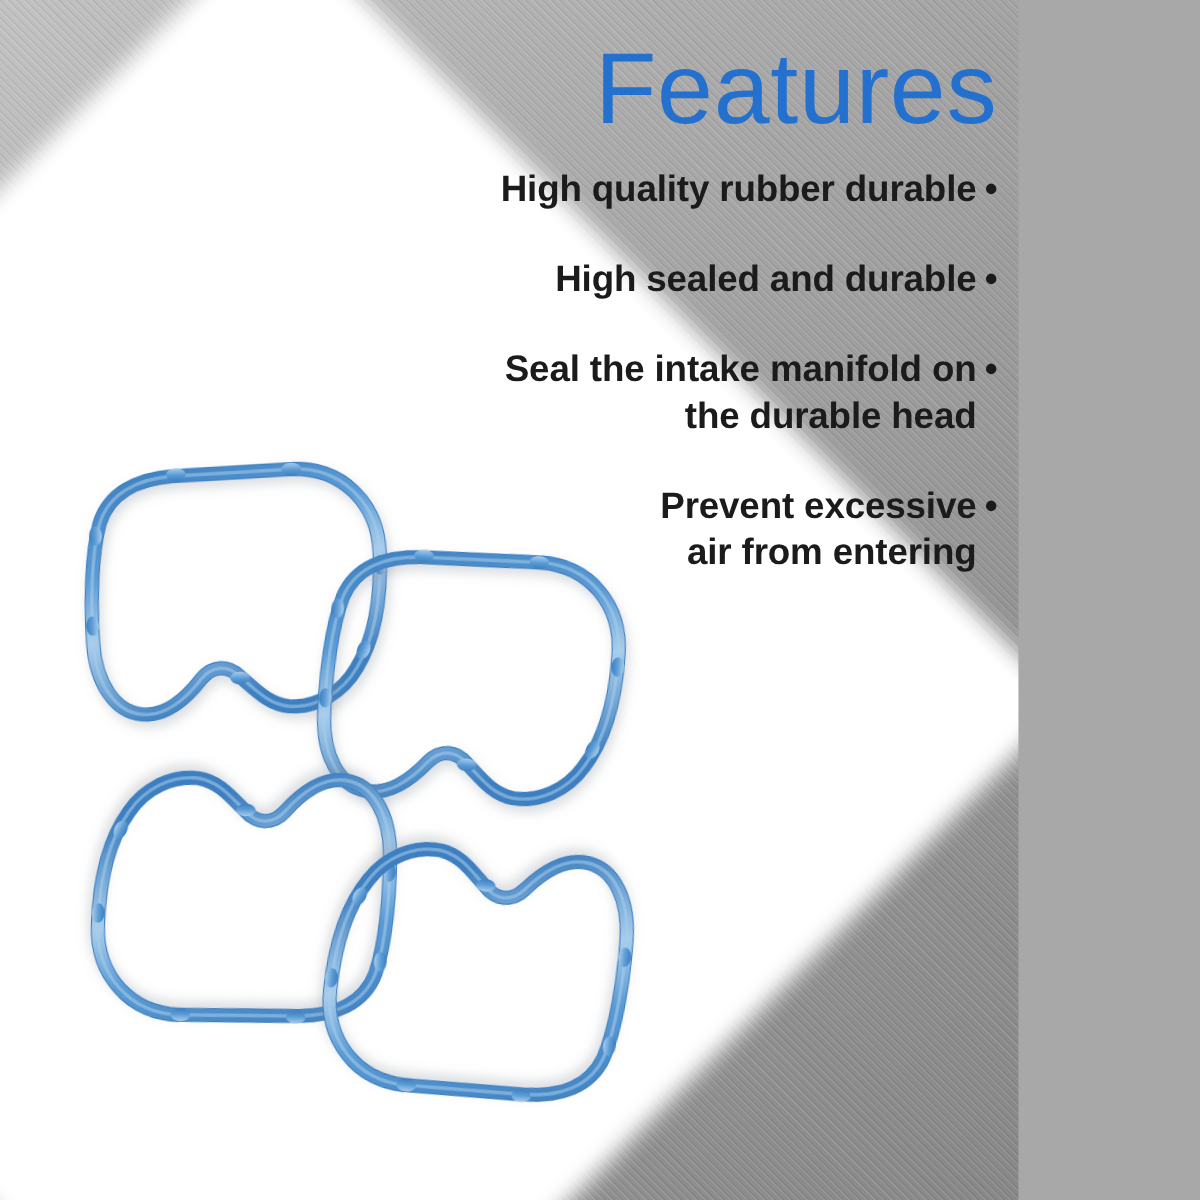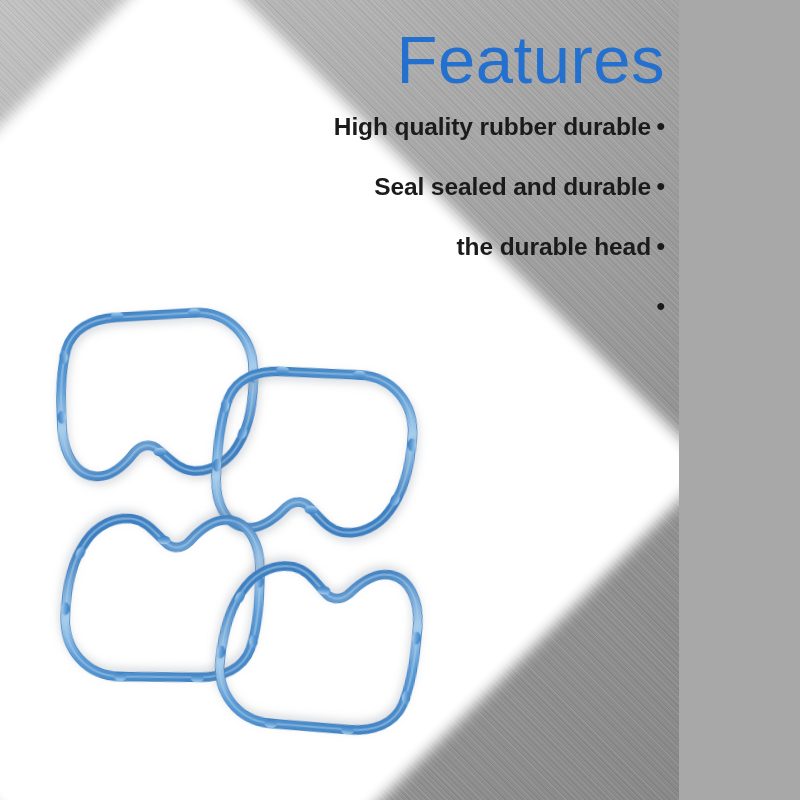"Seal sealed and durable" span.feature-text { text: Seal -> High }
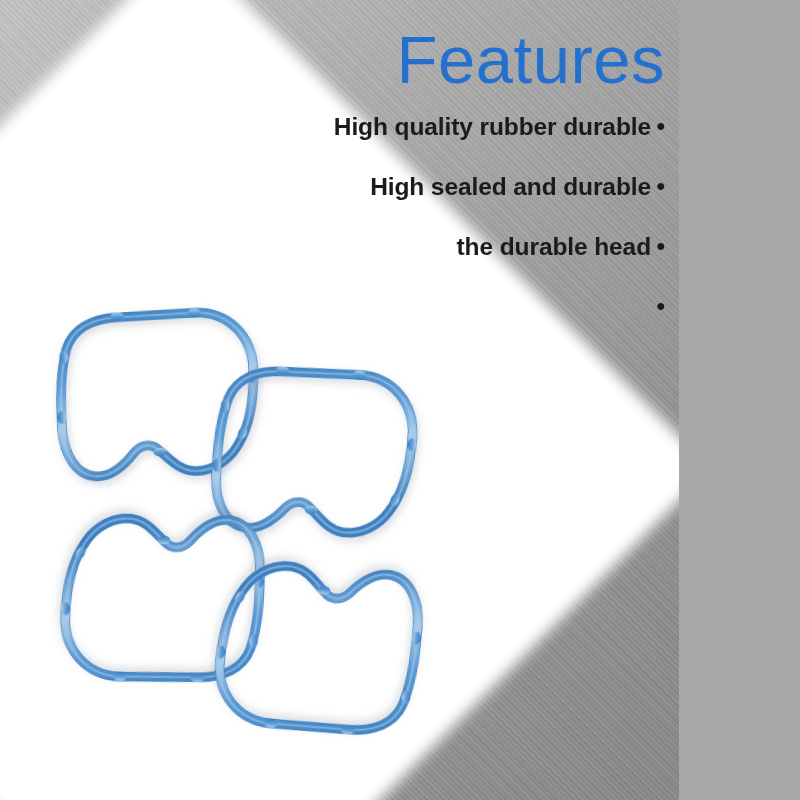"Seal the intake manifold on" span.feature-text { html: none -> <span>Seal the intake manifold on</span> }
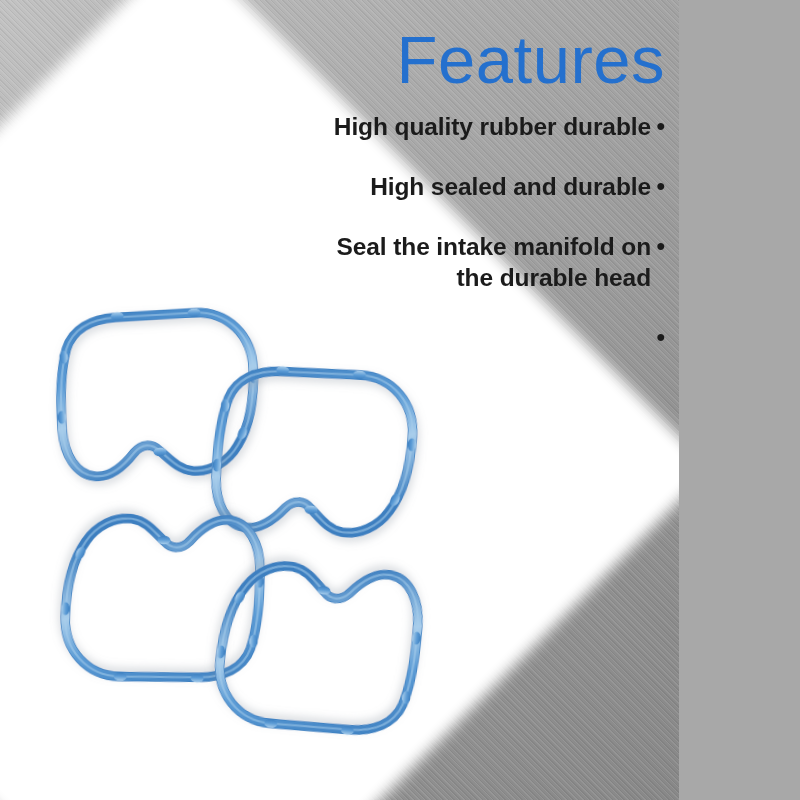"Prevent excessive" span.feature-text { html: none -> <span>Prevent excessive</span> }
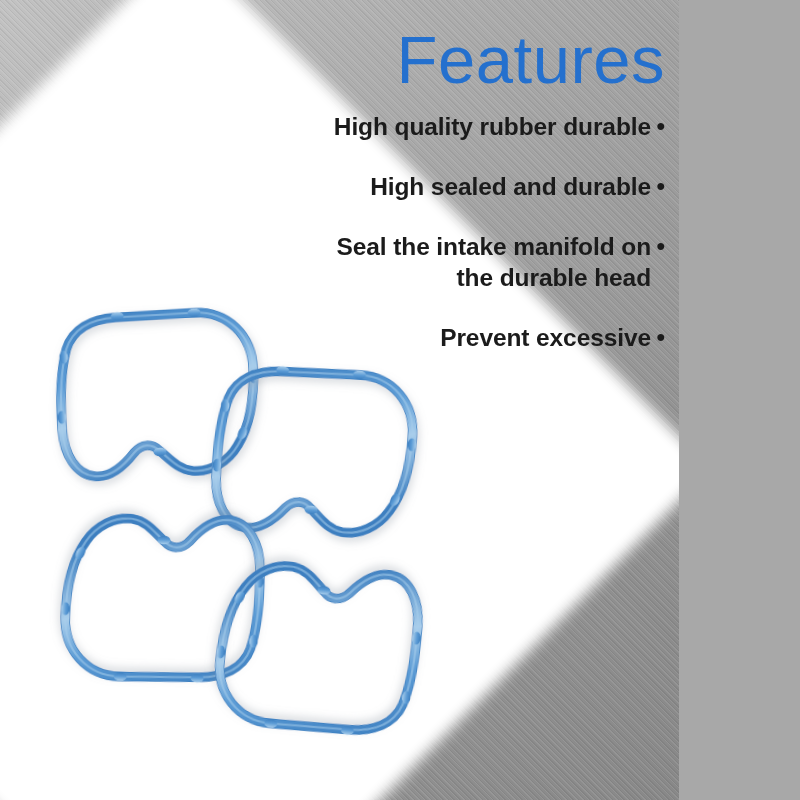"air from entering" span.feature-text { html: none -> <span>air from entering</span> }
